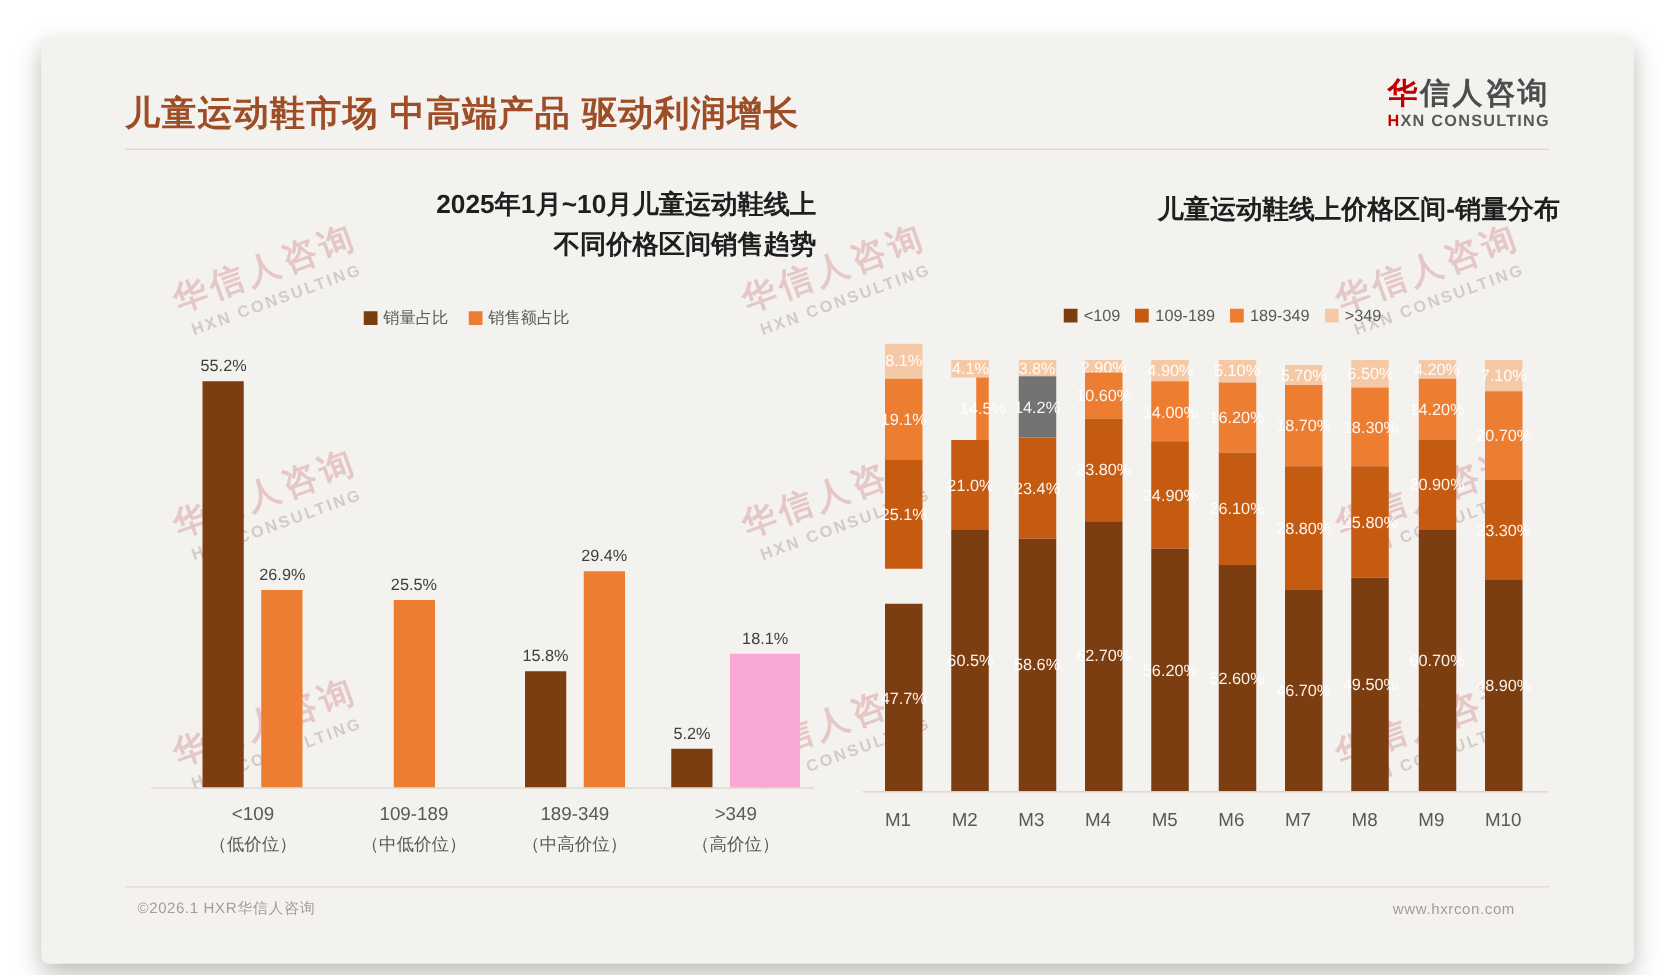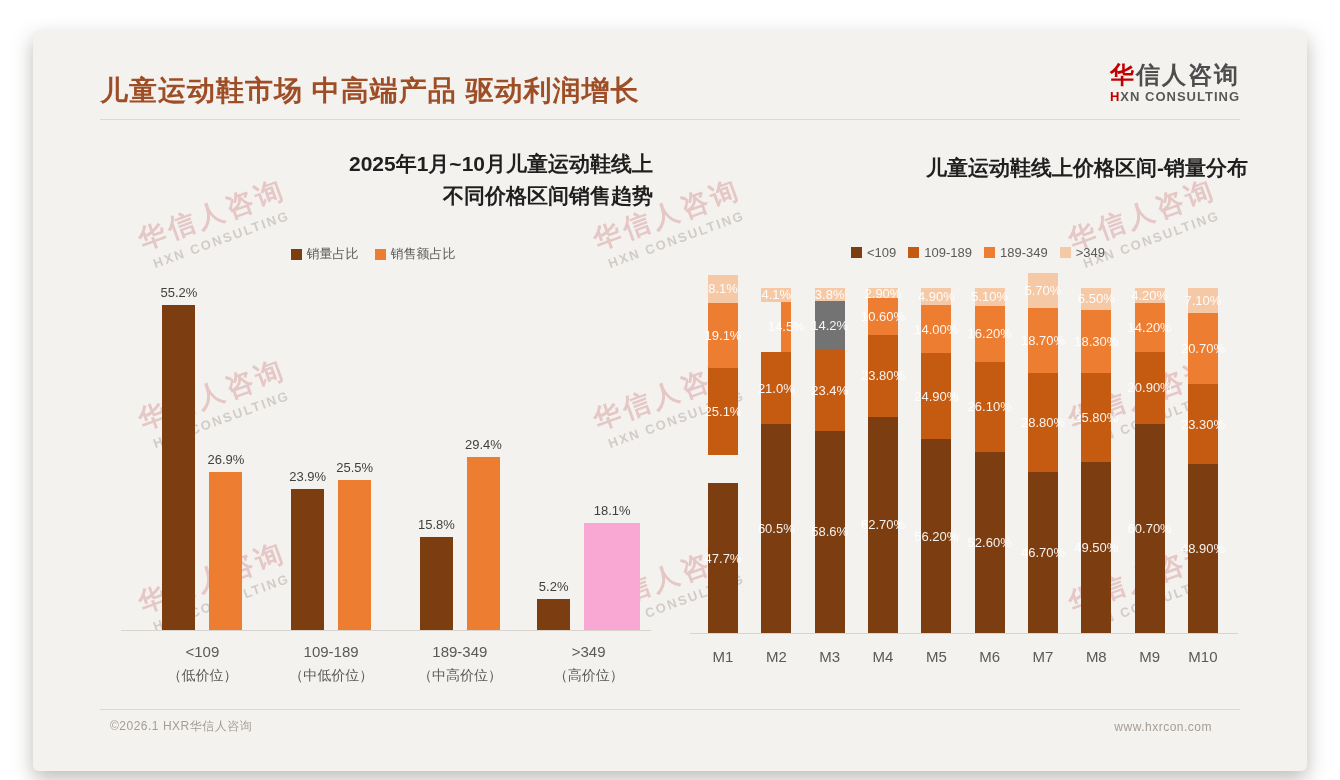"5.70%" div.rc-seg { height: 35px -> 16px }
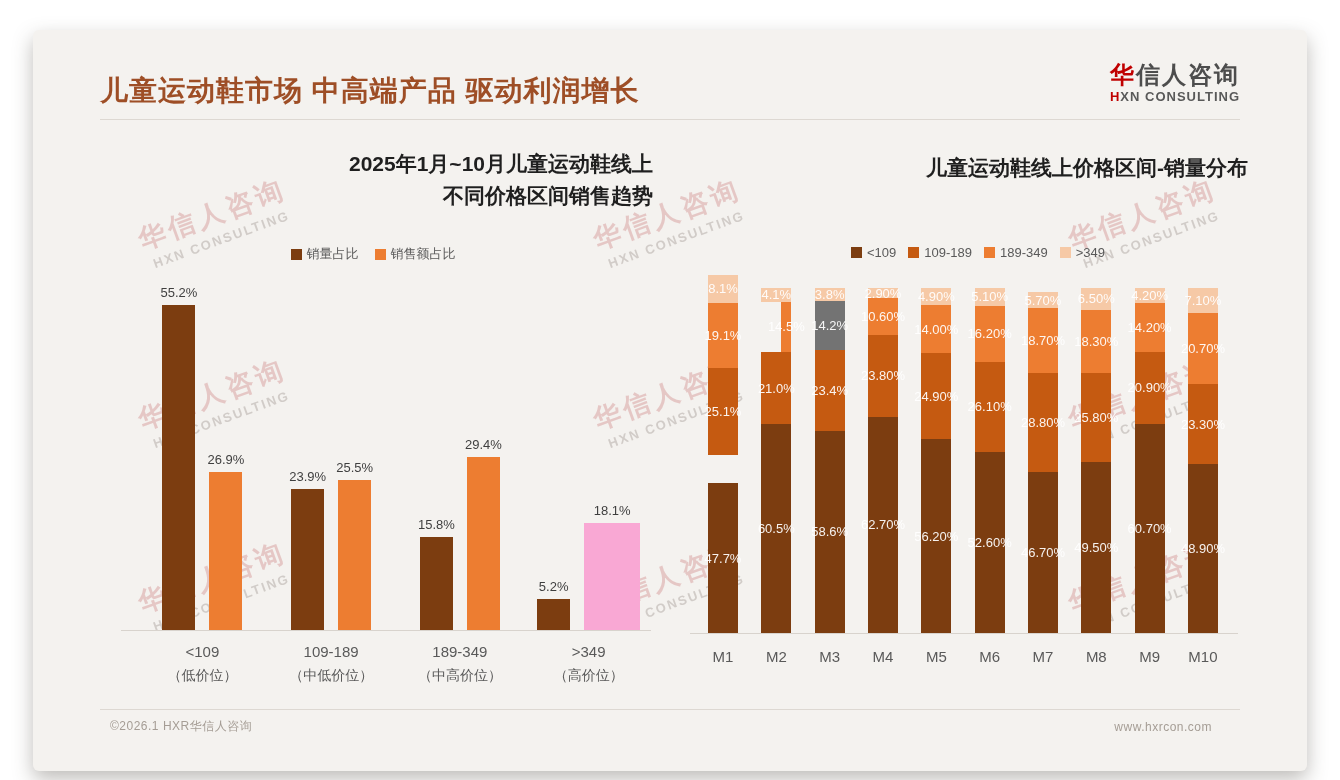"23.9%" div.lc-bar { html: <div> <span>23.9%</span> </div> -> none }
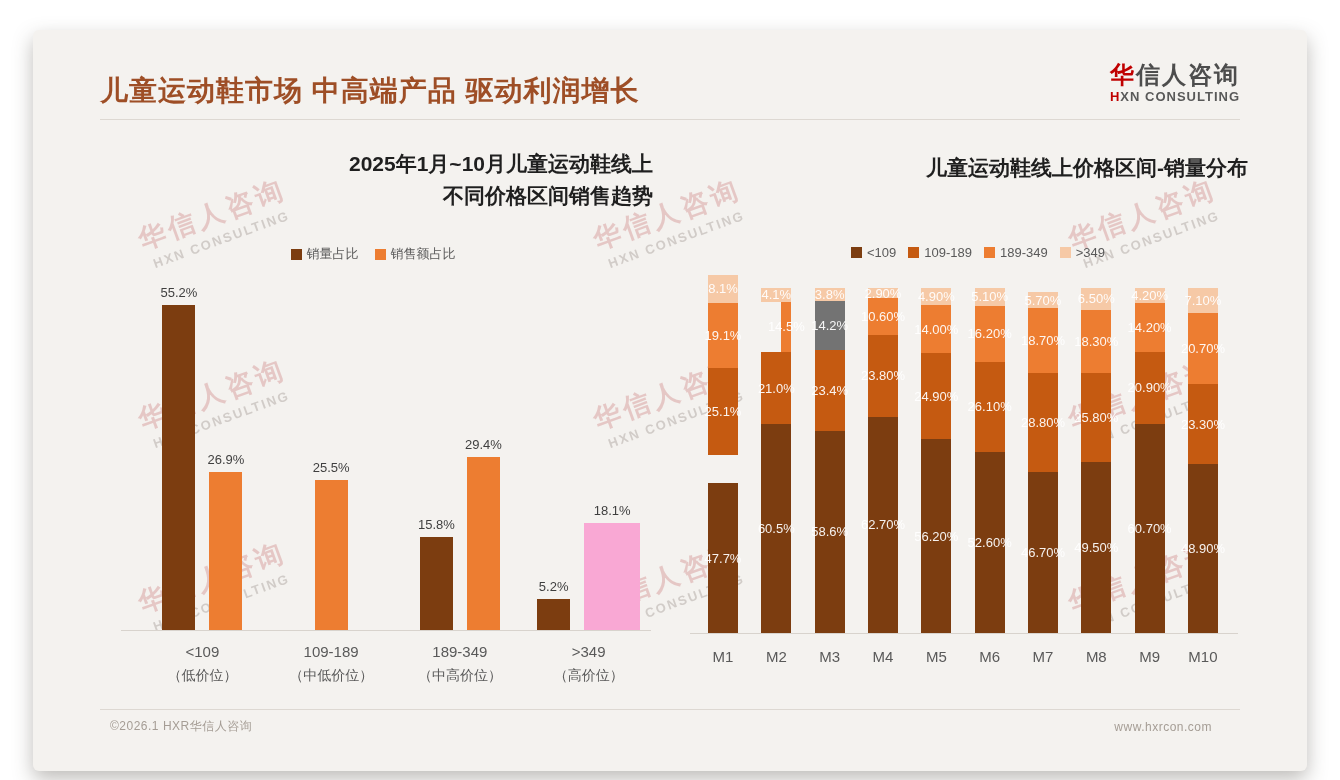"M1" .rc-cat { text-align: center -> left }
